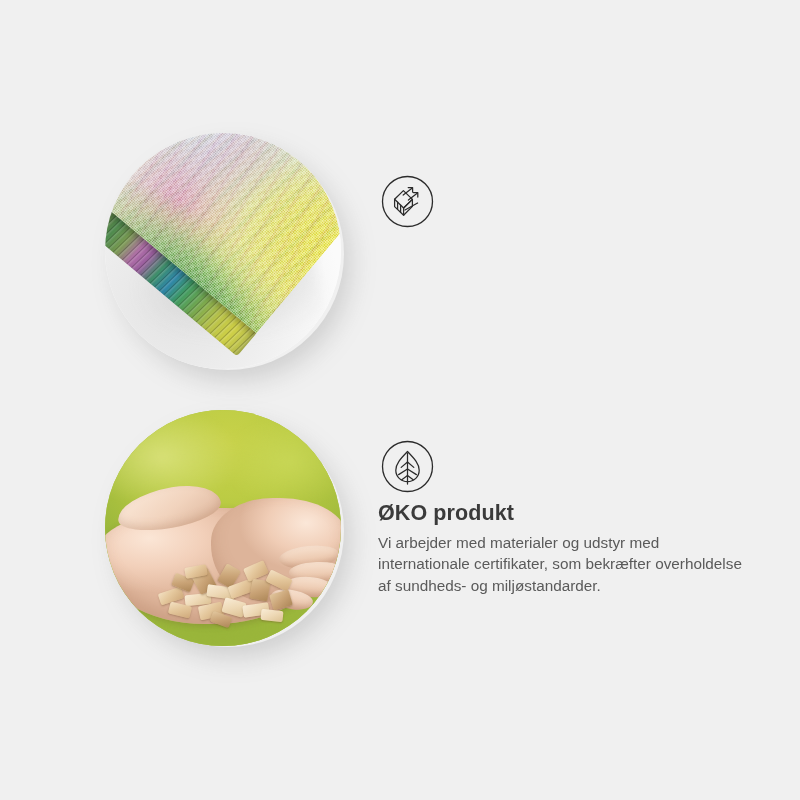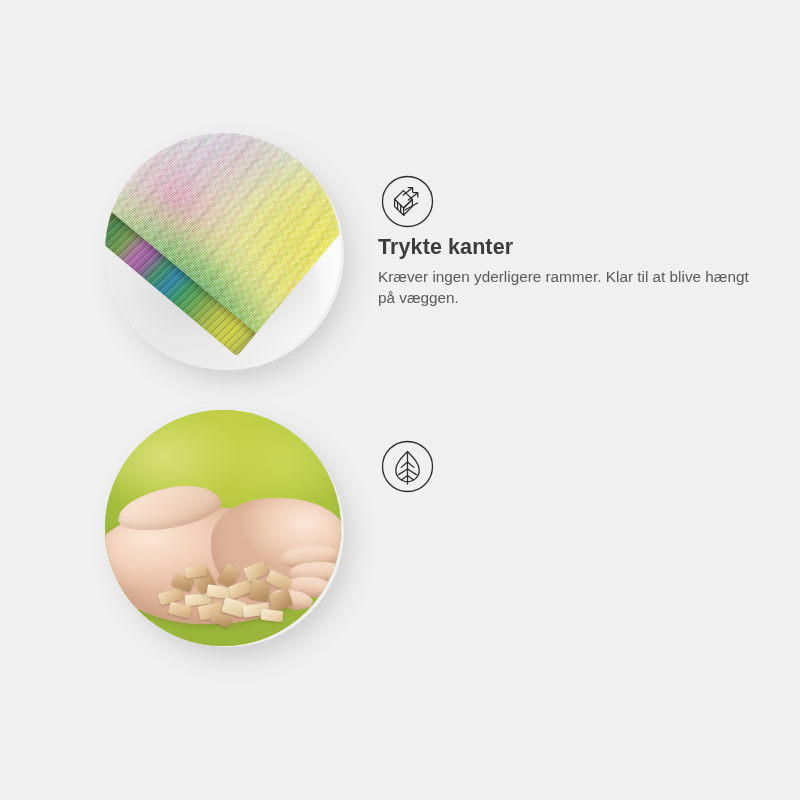"Trykte kanter" div.text-col { html: <div> <h3>Trykte kanter</h3> <p>Kræver ingen yderligere rammer. Klar til at blive hængt på væggen.</p> </div> -> none }
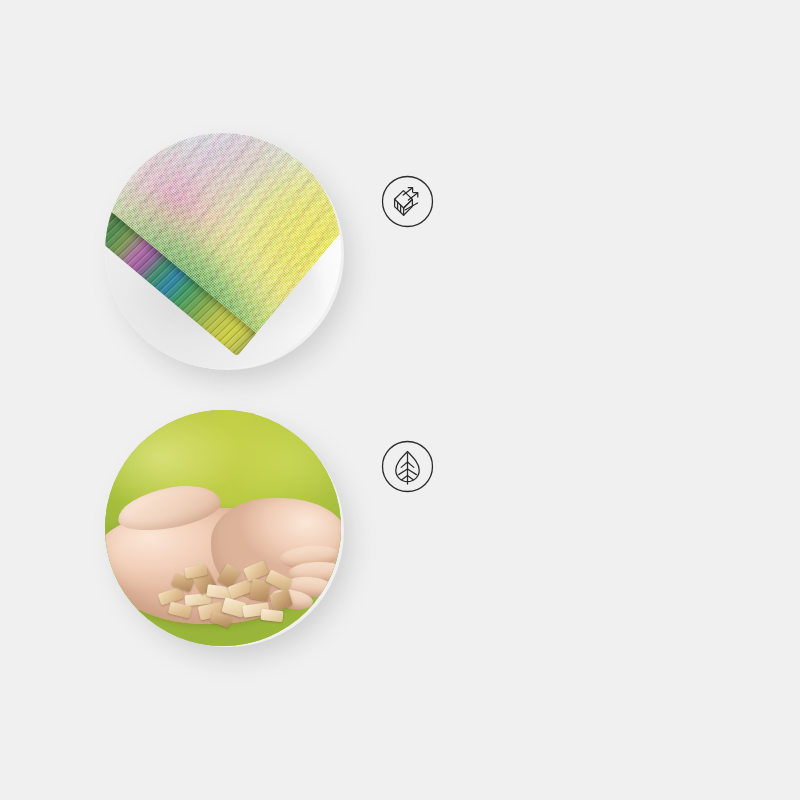"ØKO produkt" div.text-col { html: none -> <div> <h3>ØKO produkt</h3> <p>Vi arbejder med materialer og udstyr med internationale certifikater, som bekræfter overholdelse af sundheds- og miljøstandarder.</p> </div> }
